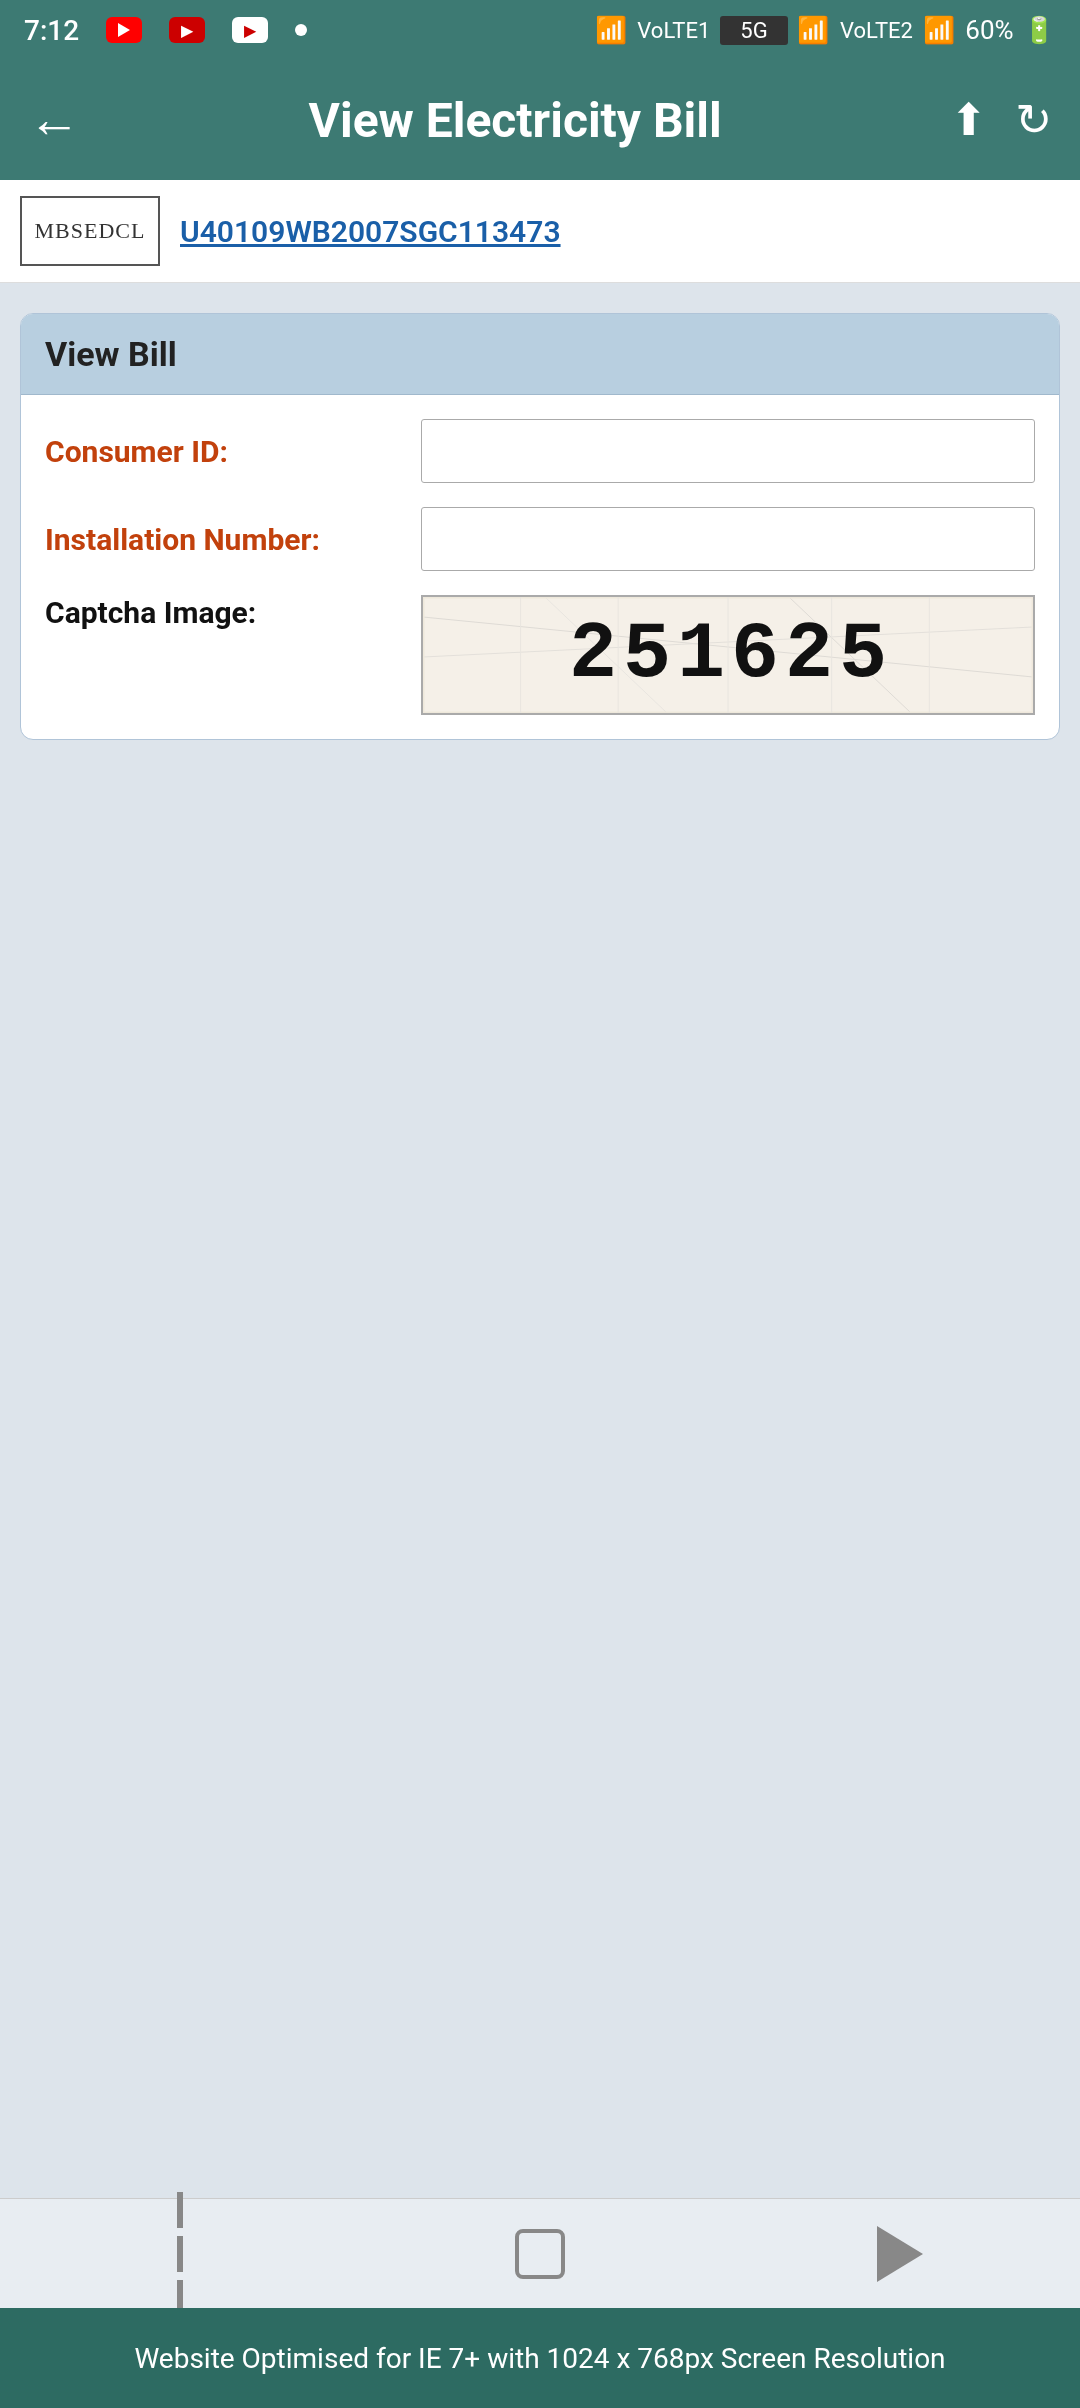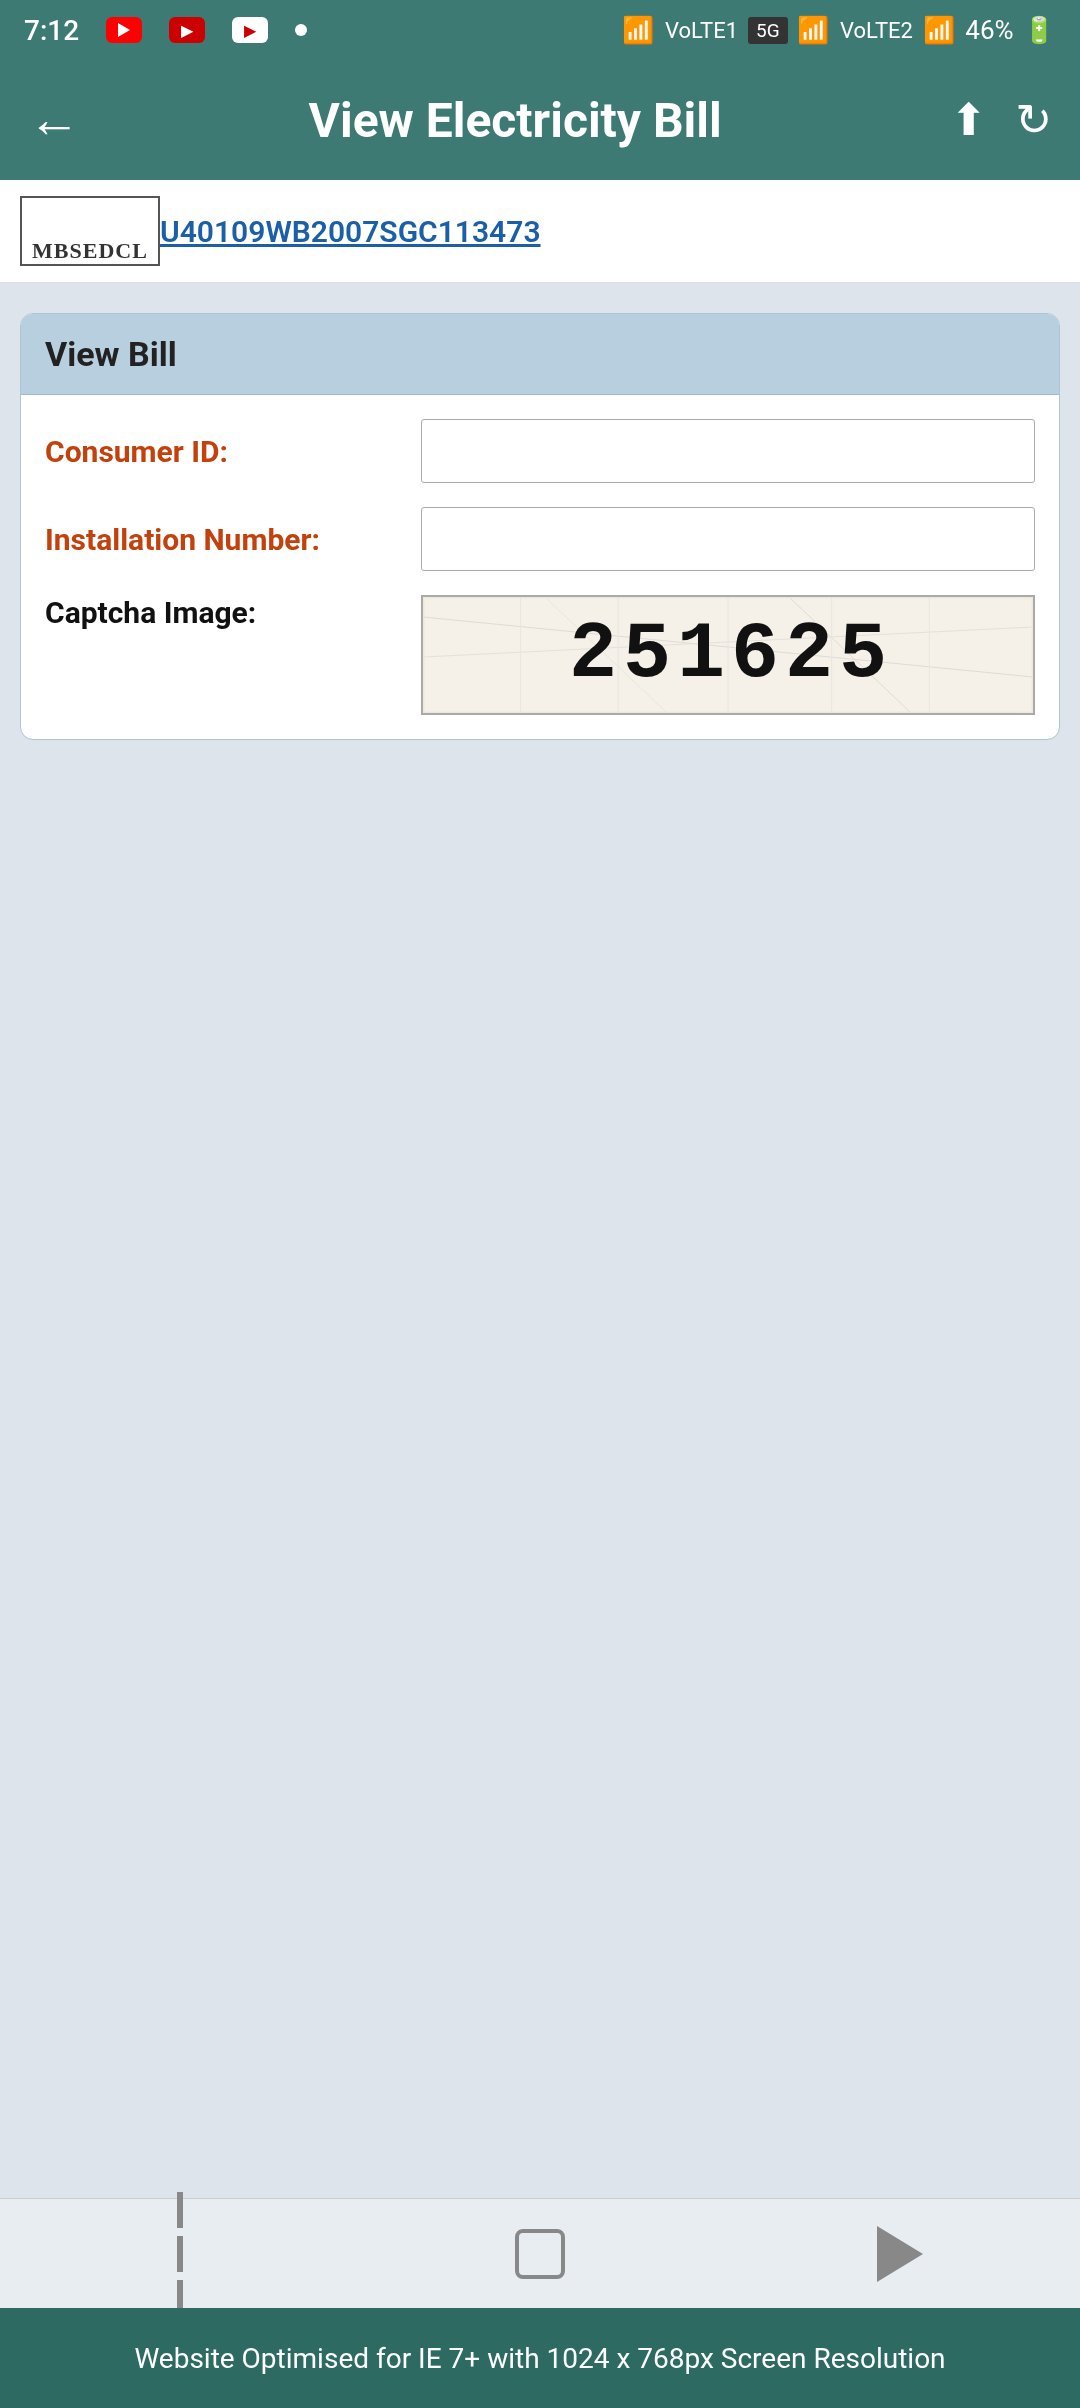"5G" span { font-size: 19px -> 22px; padding: 2px 8px -> 2px 20px }
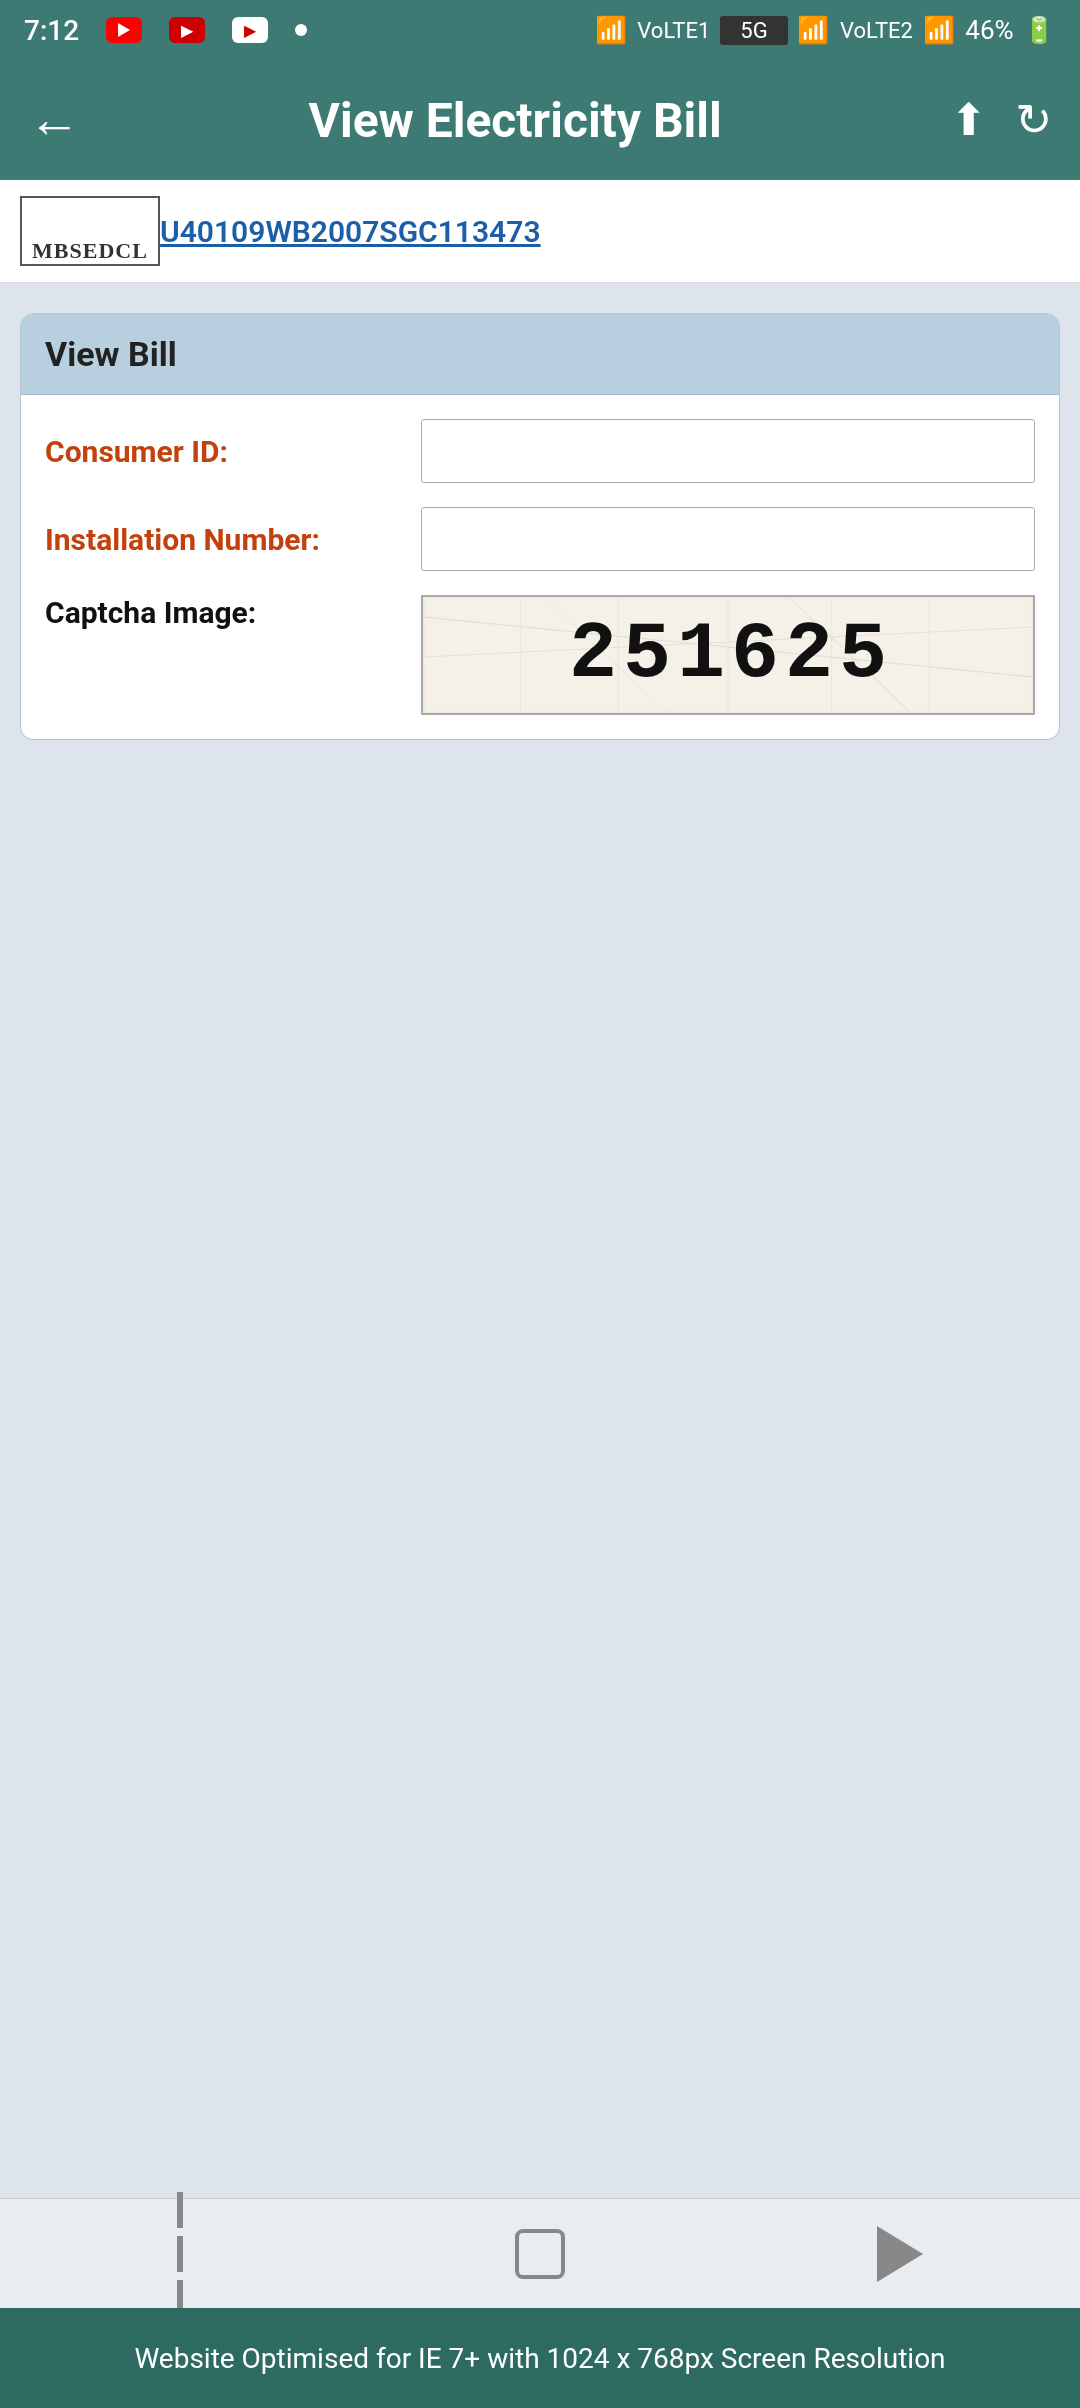"46%" span { text: 46% -> 60% }
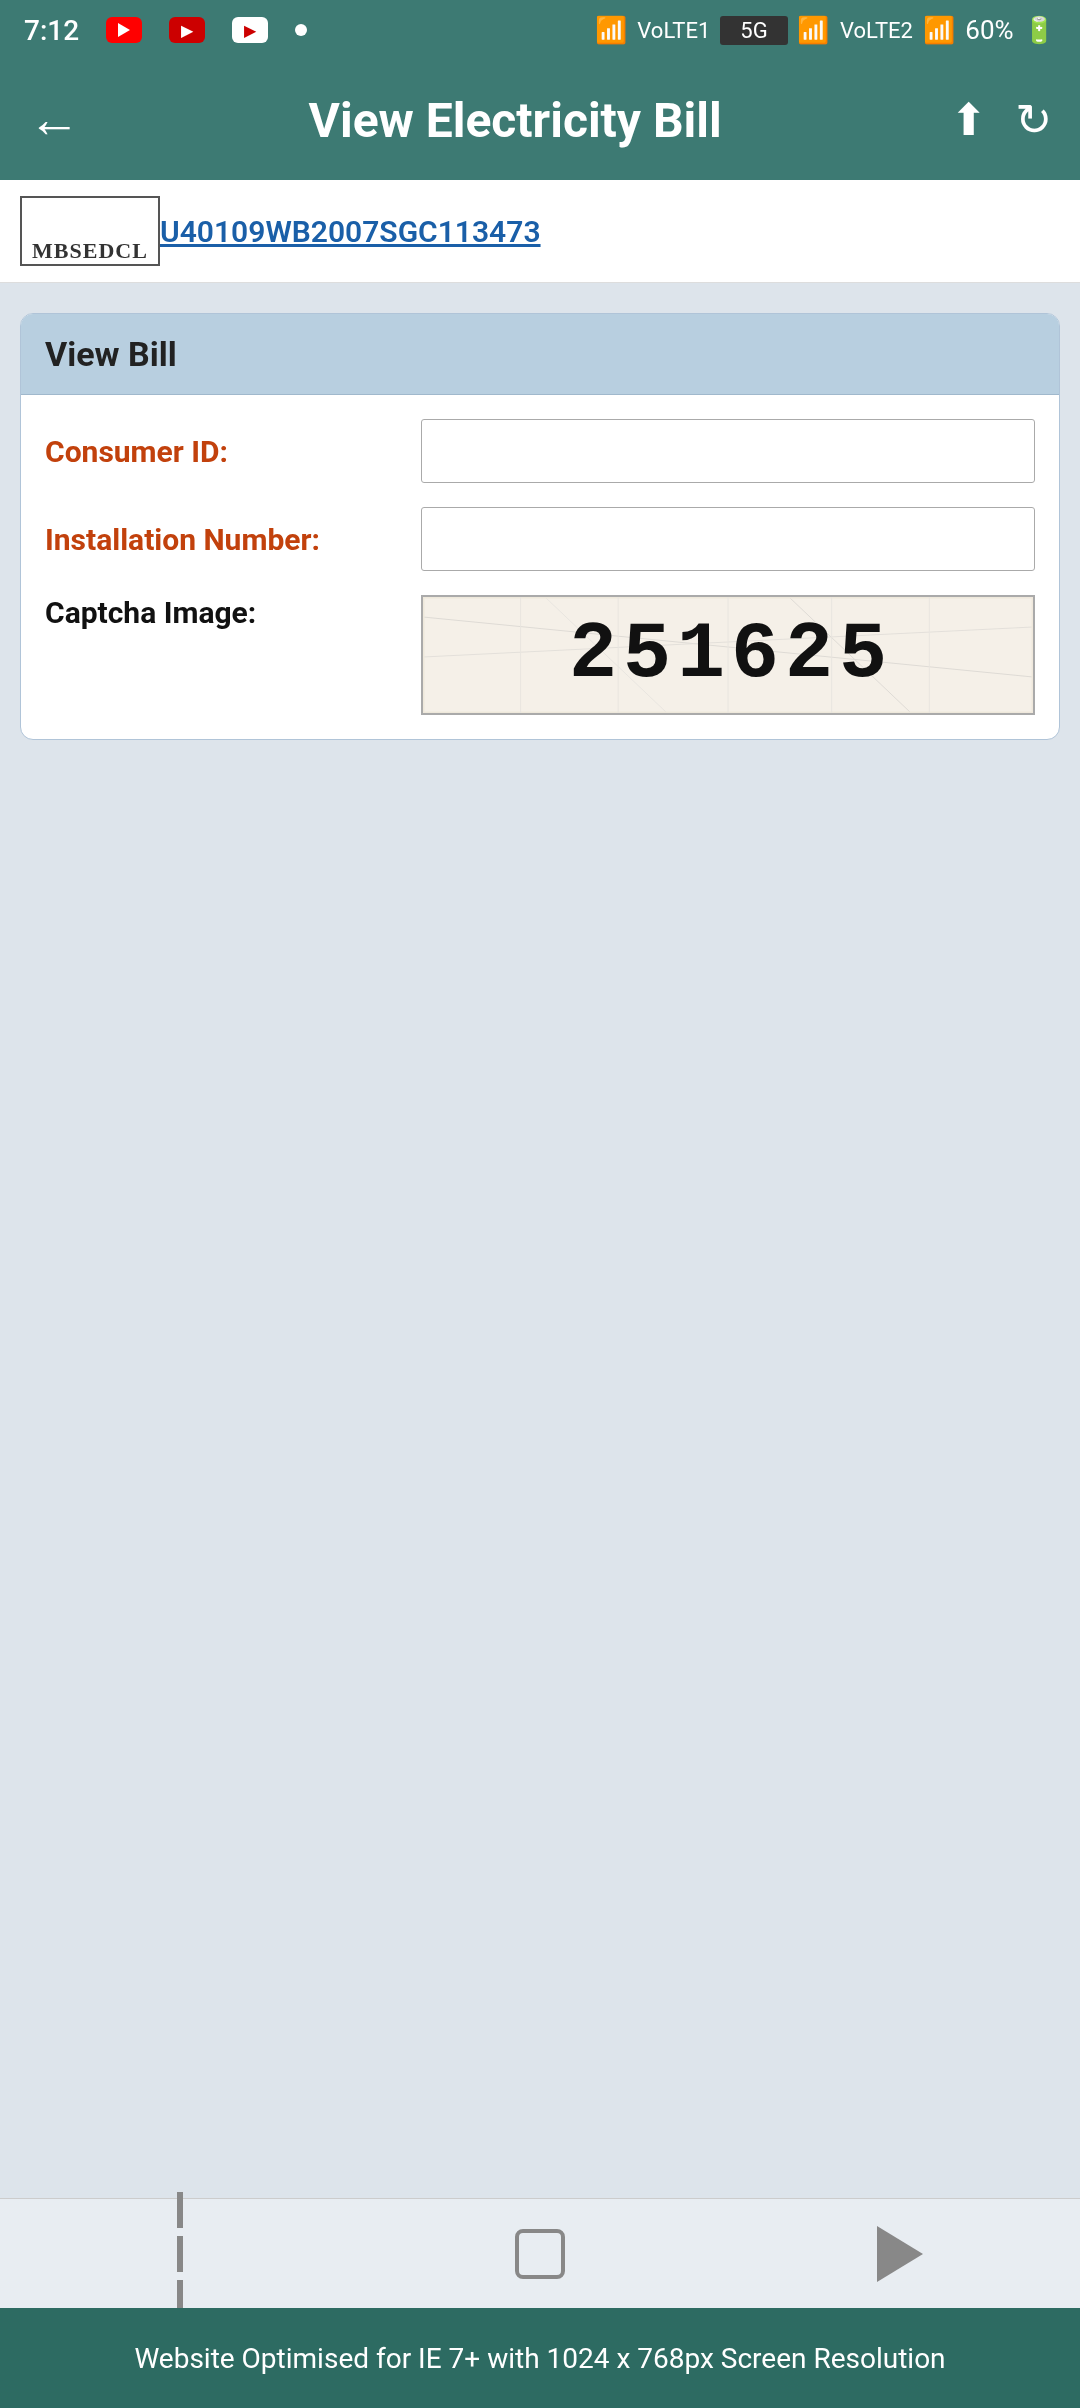"MBSEDCL" .logo-box { align-items: flex-end -> center; font-weight: bold -> normal; margin-right: none -> 20px }
